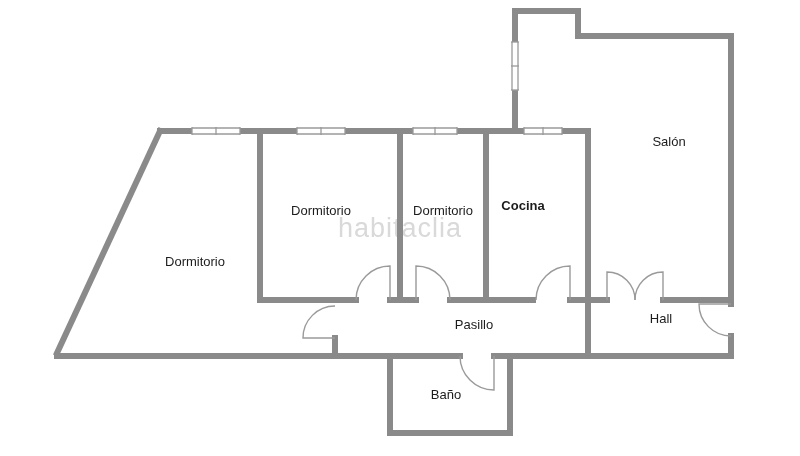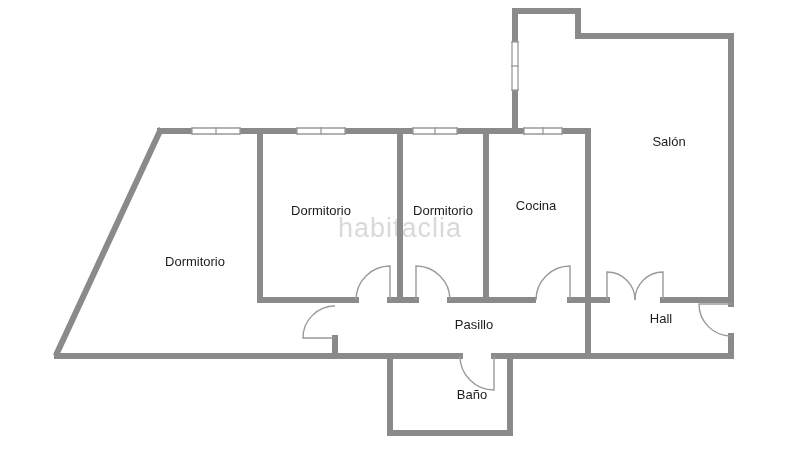"Cocina" div.room-label { font-weight: none -> bold; left: 536px -> 523px }
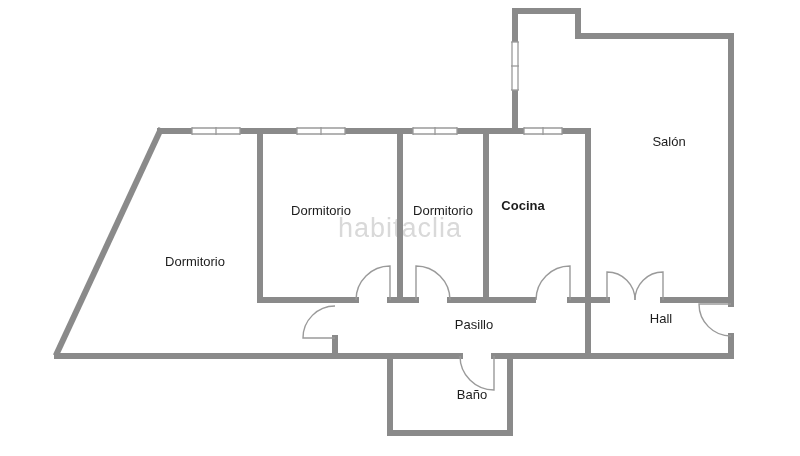"Baño" div.room-label { left: 472px -> 446px }
